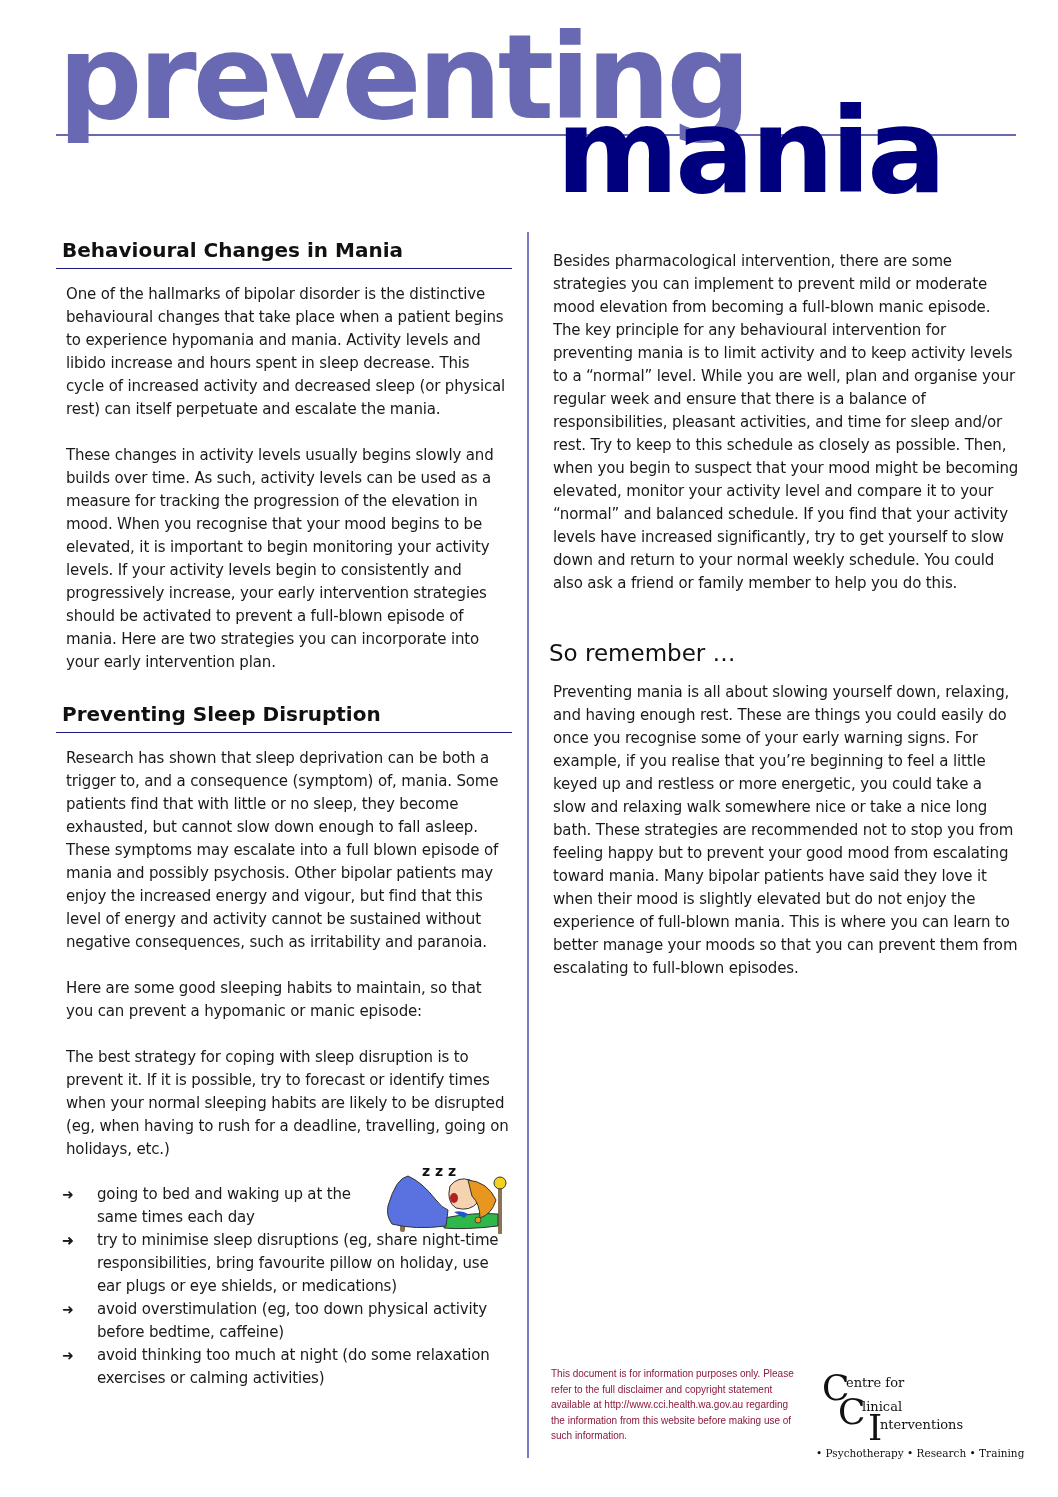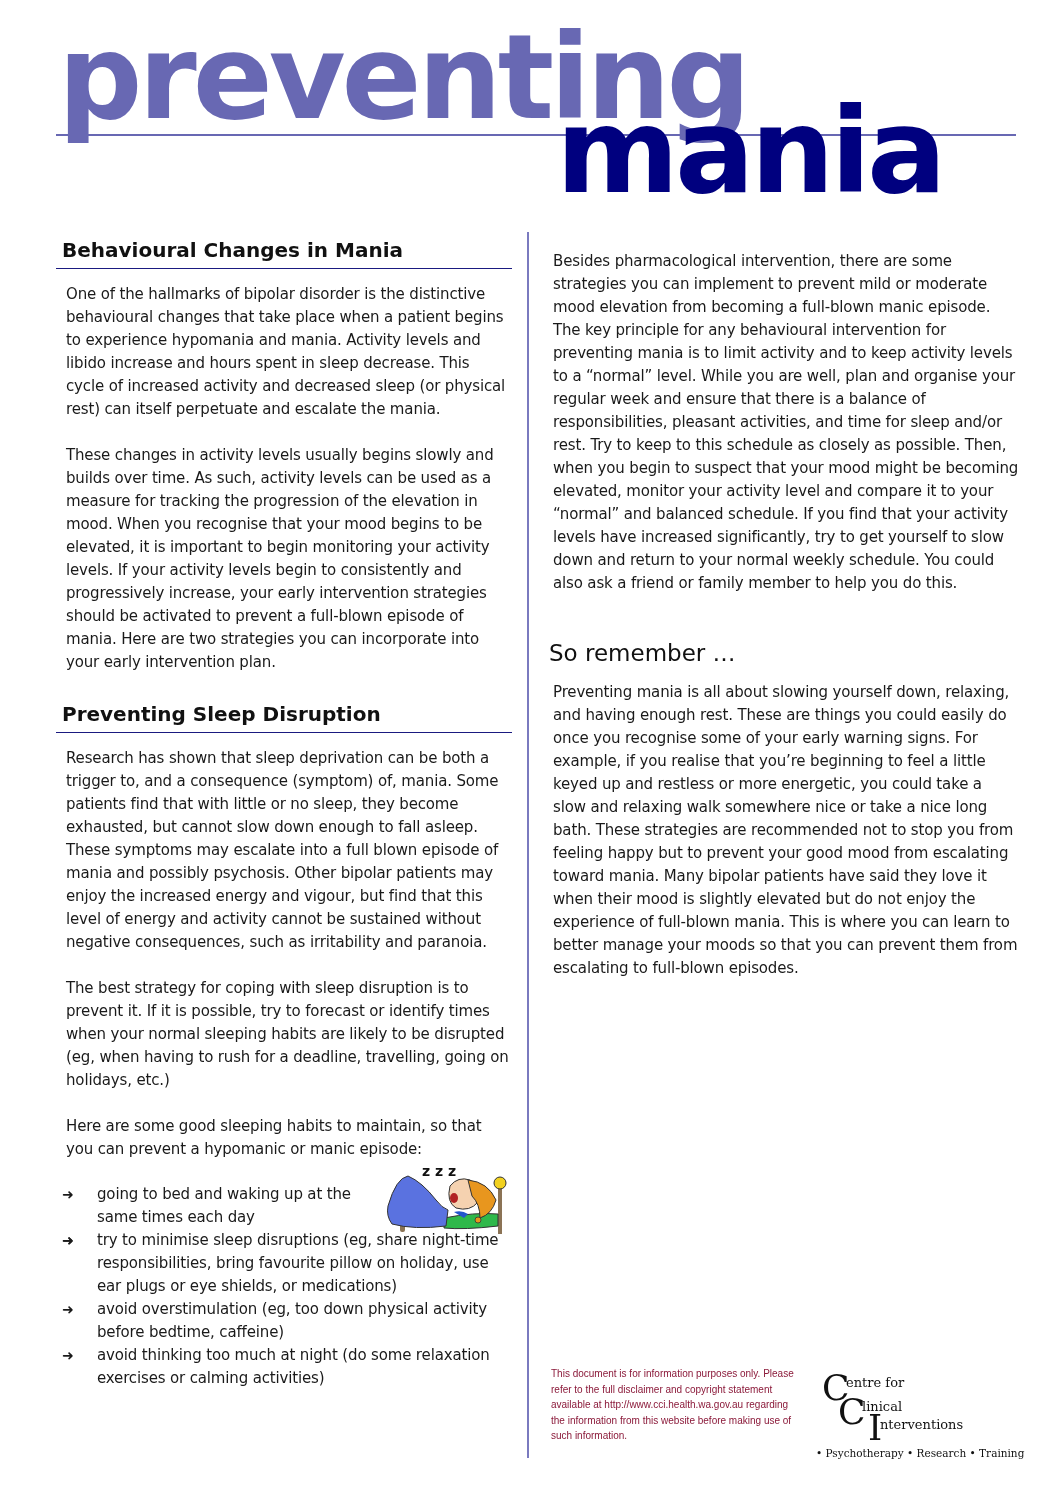"The best strategy for coping" p.para { order: before "Here are some good sleeping" -> after "Here are some good sleeping" }
